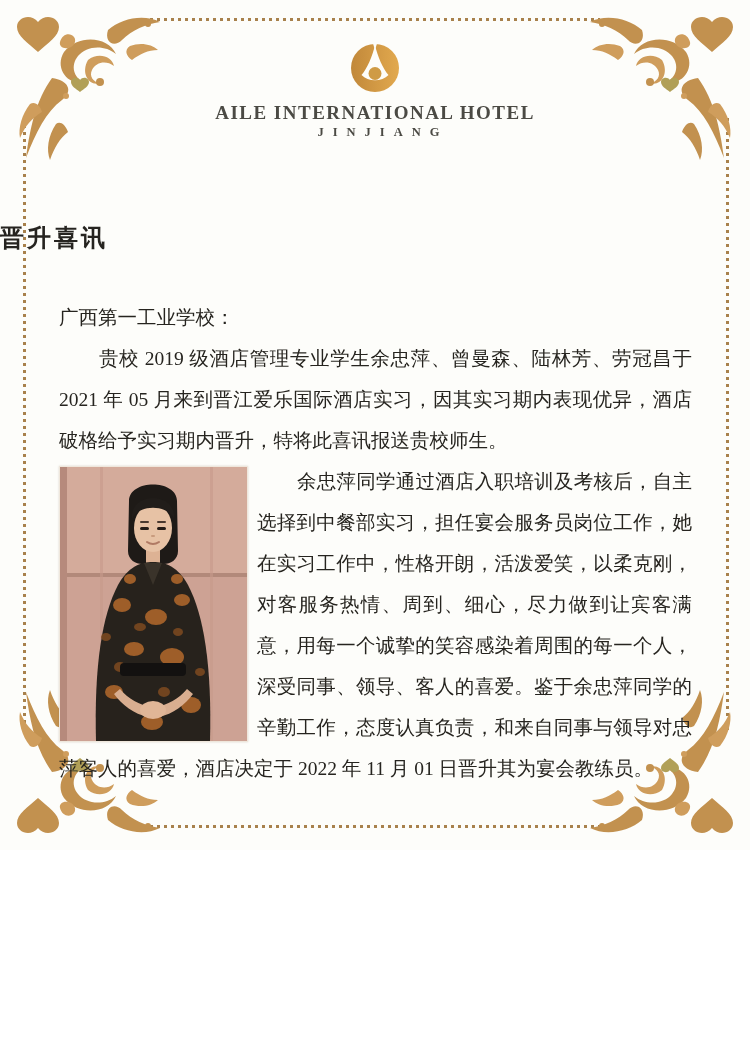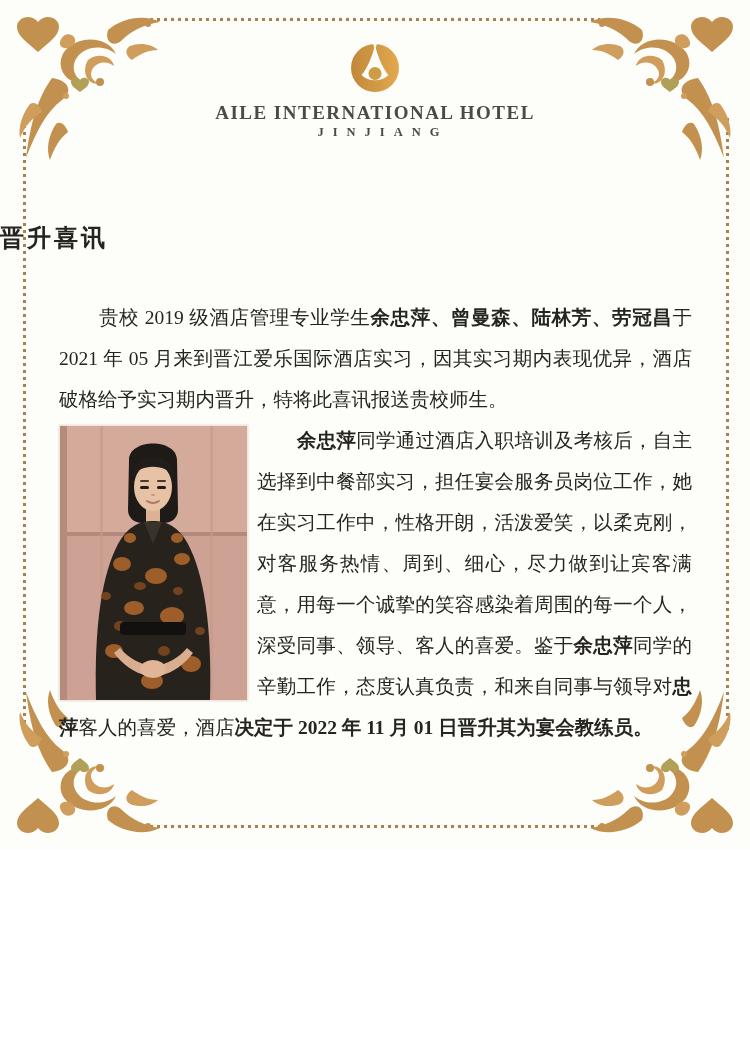"广西第一工业学校：" p { html: none -> <p> <span>广西第一工业学校：</span> </p> }
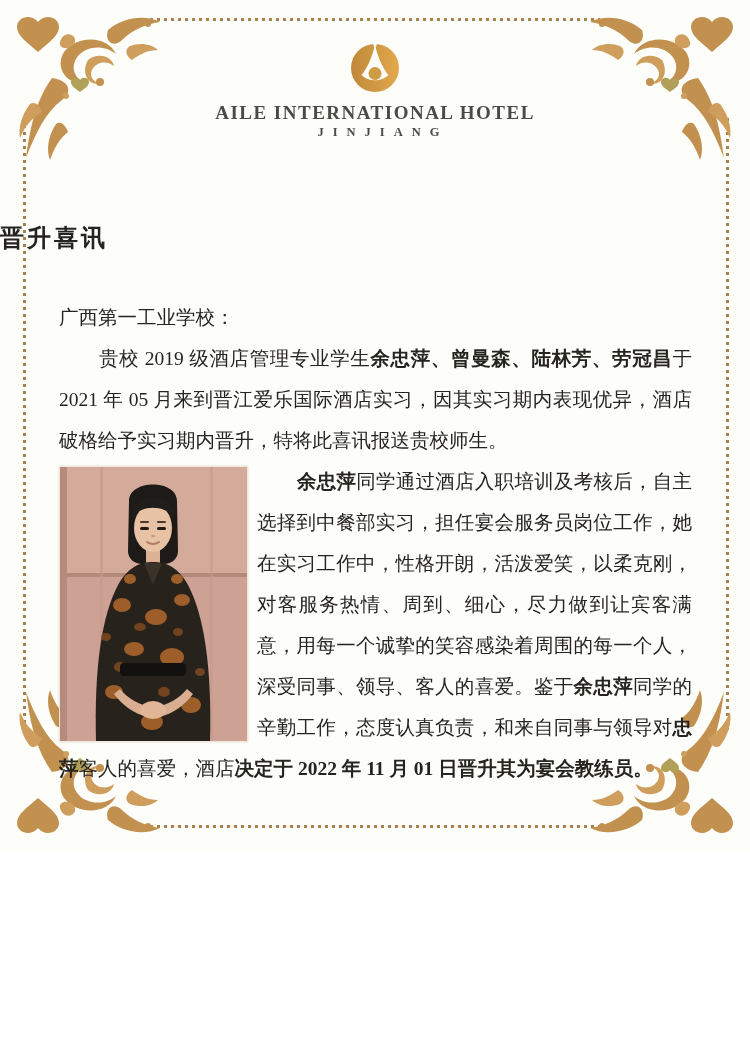"余忠萍、曾曼森、陆林芳、劳冠昌" .b { font-weight: bold -> normal }
